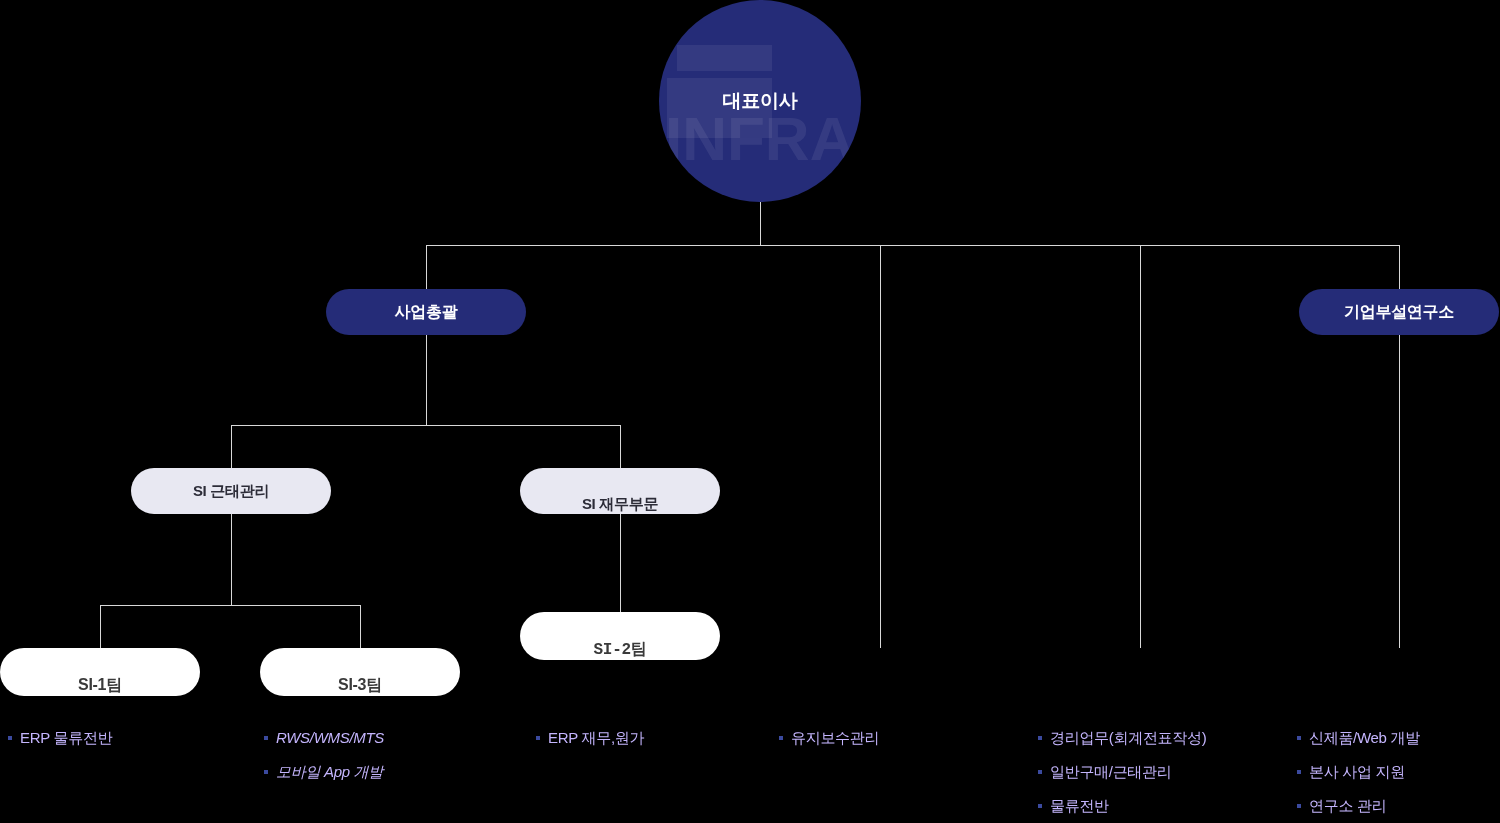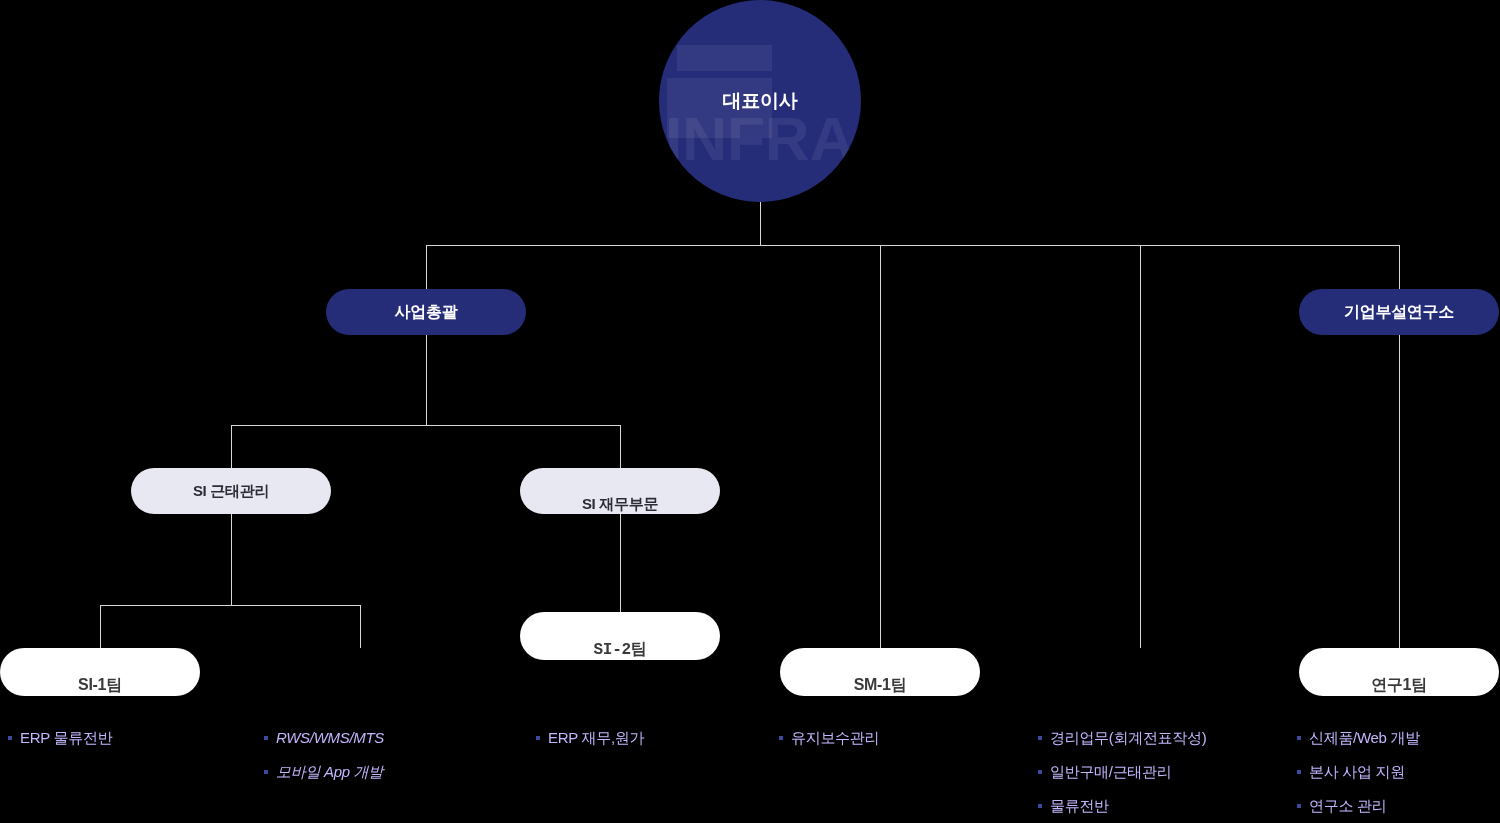"SI-3팀" div.node-l4 { html: none -> <div> <span>SI-3팀</span> </div> }
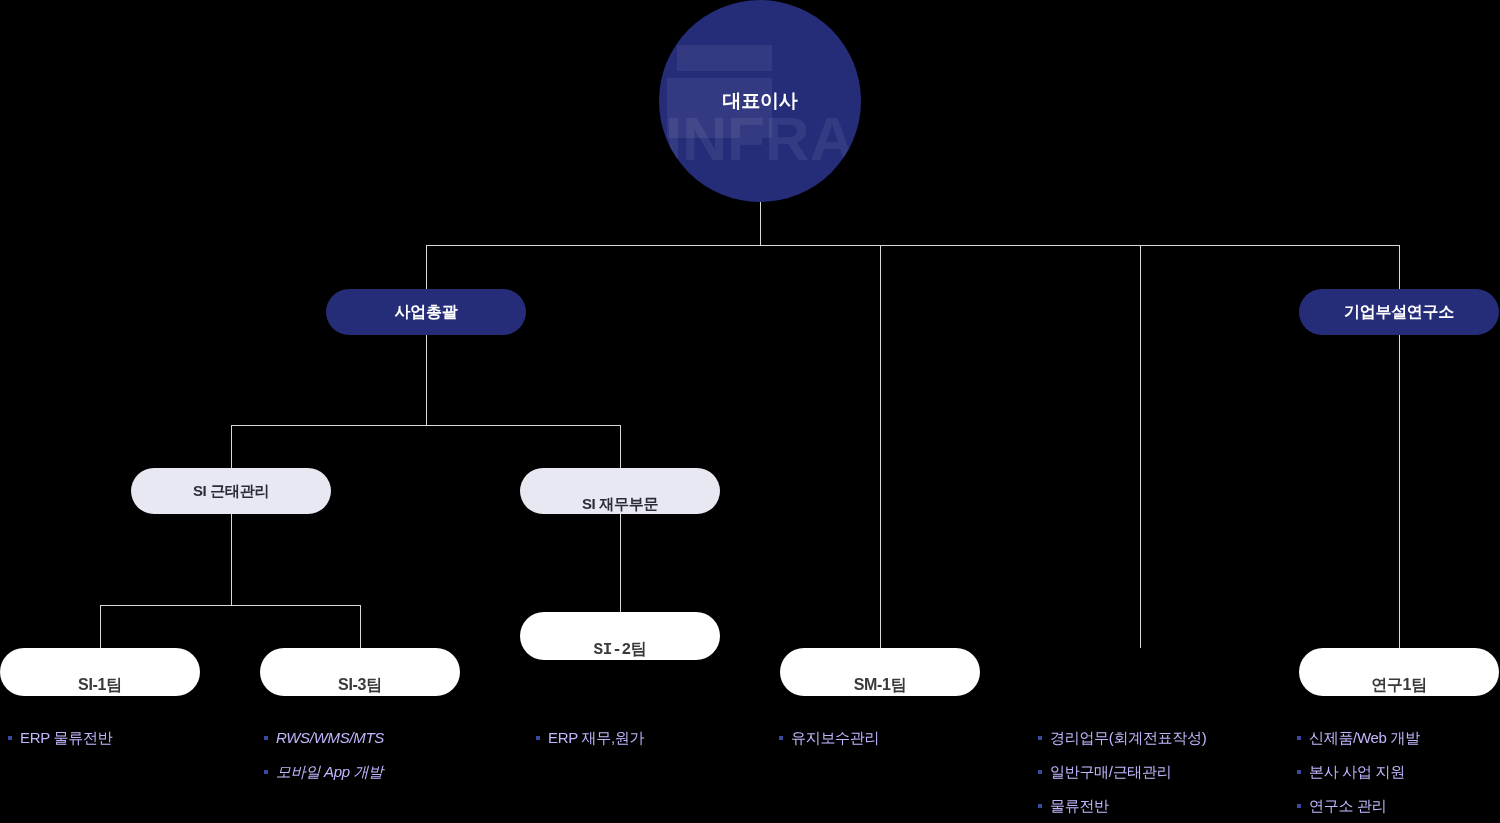"SM-1팀" div.node-l4 { html: <div> <span>SM-1팀</span> </div> -> none }
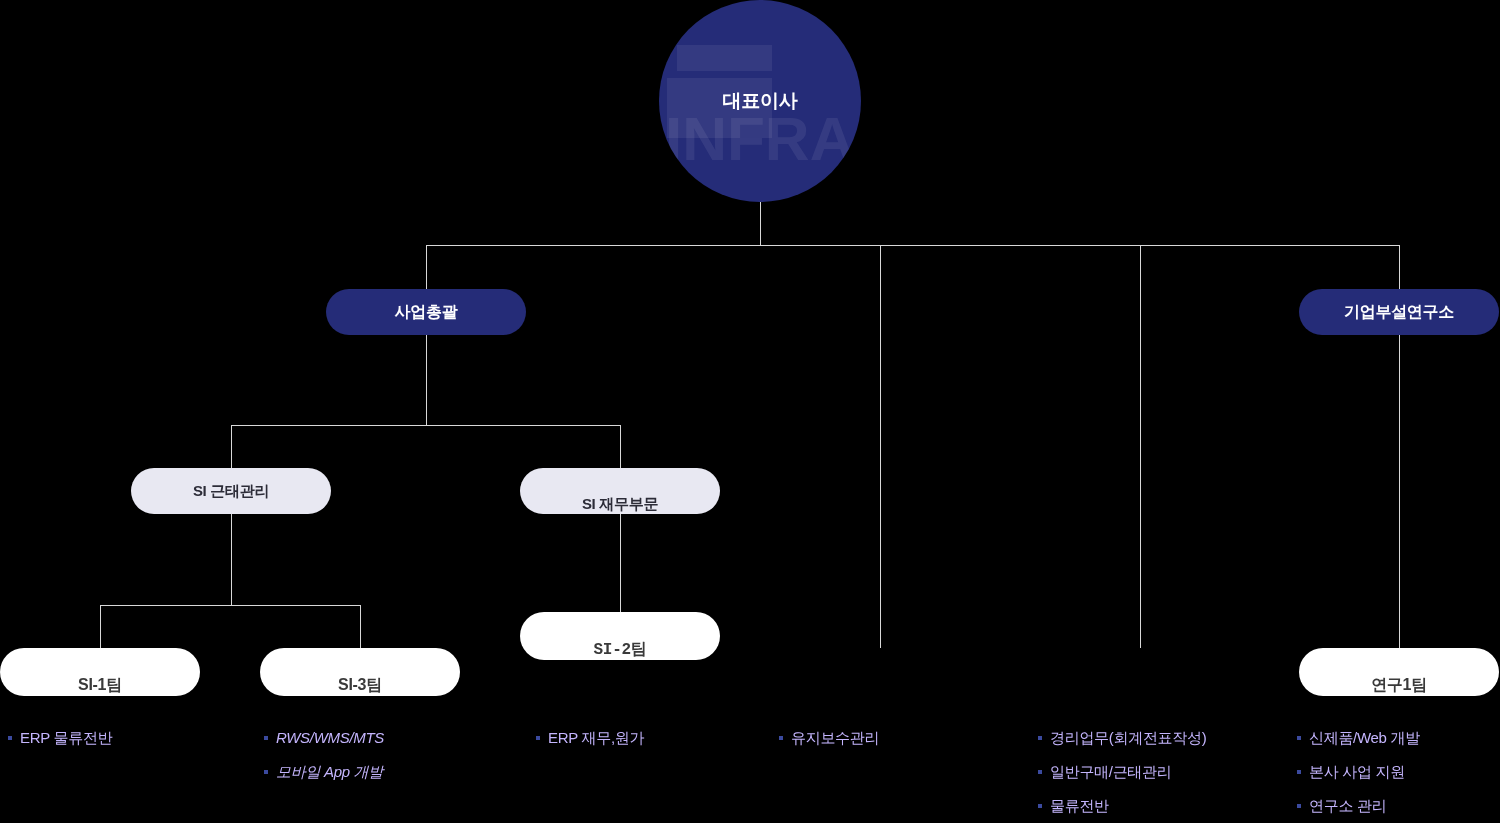"연구1팀" div.node-l4 { html: <div> <span>연구1팀</span> </div> -> none }
